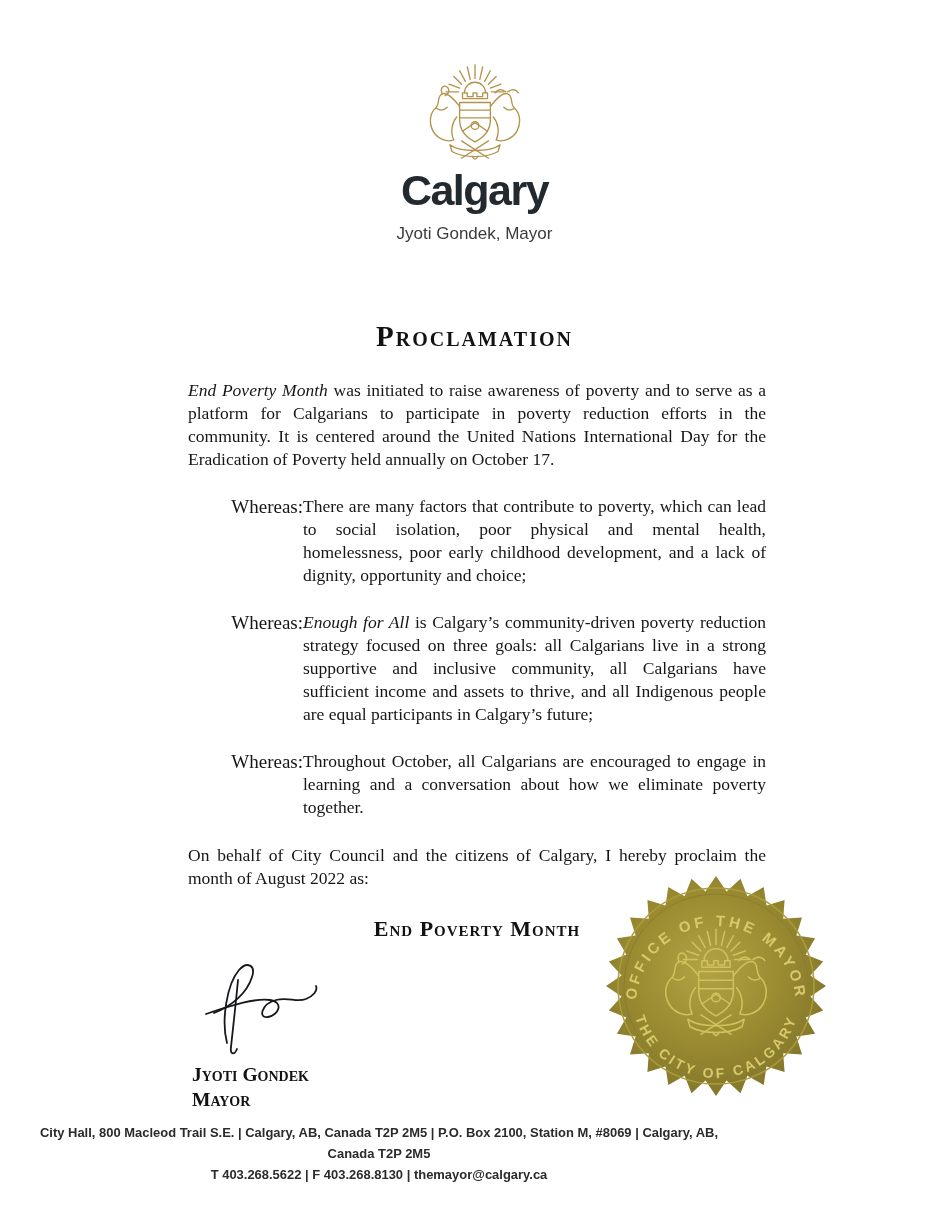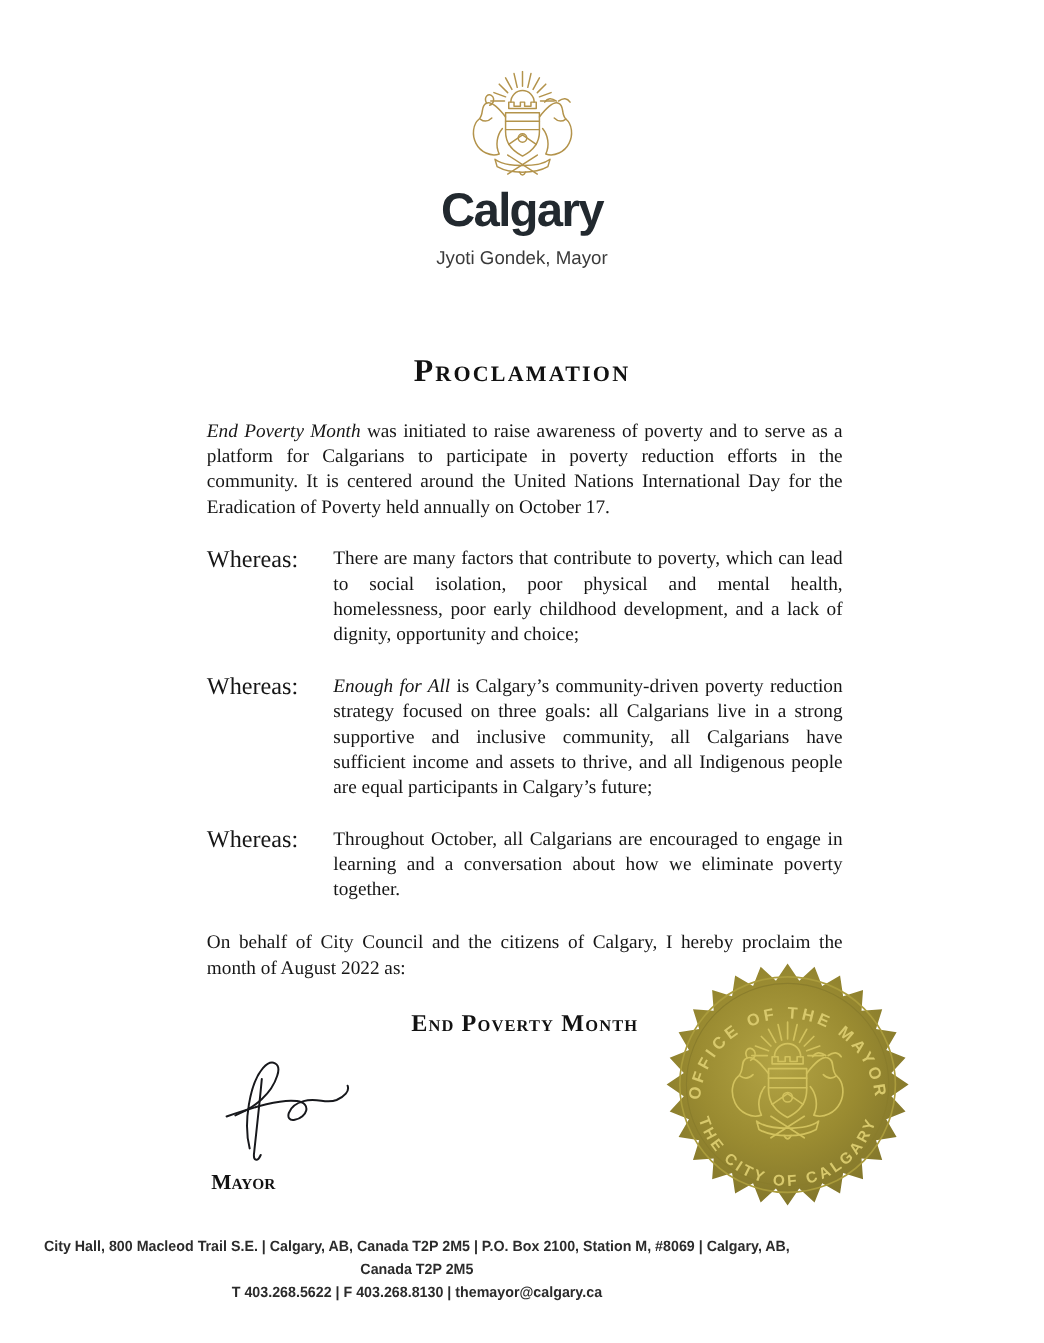"Whereas:" .whereas-label { font-size: 22px -> 19px; text-align: none -> right }
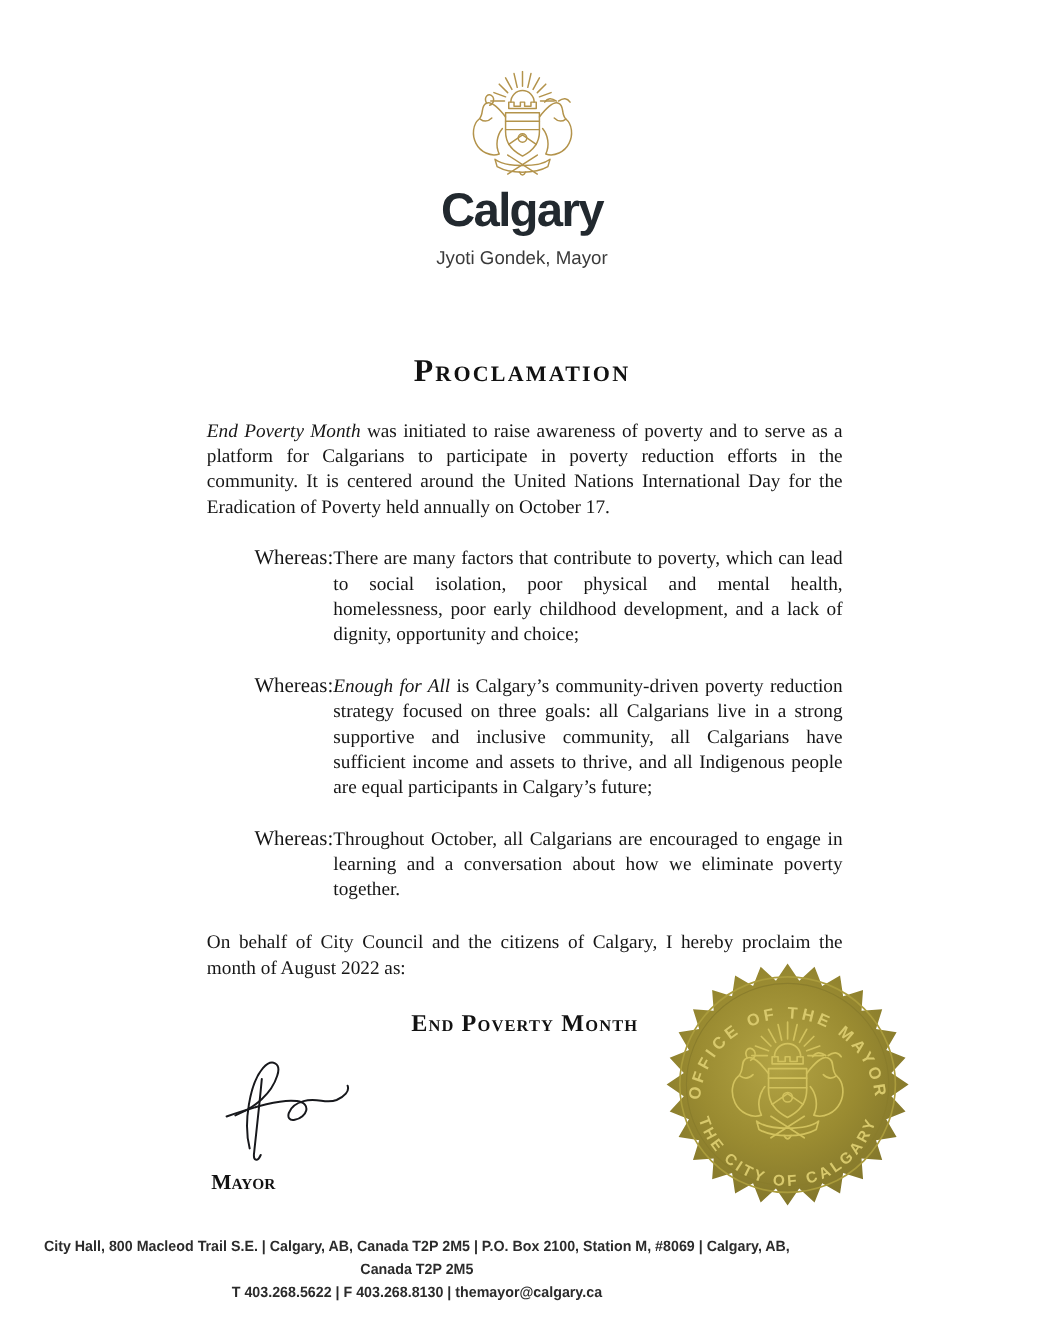"Jyoti Gondek" div { html: none -> <div>Jyoti Gondek</div> }
